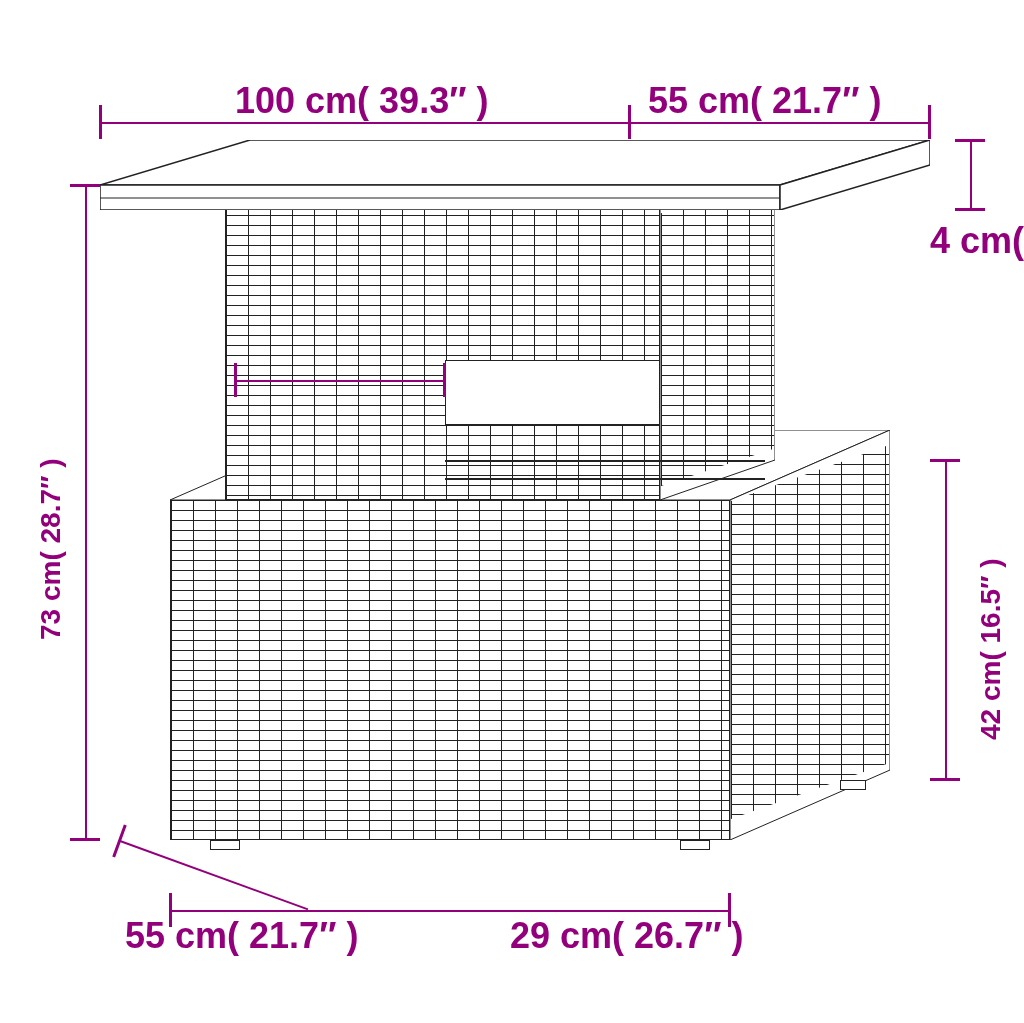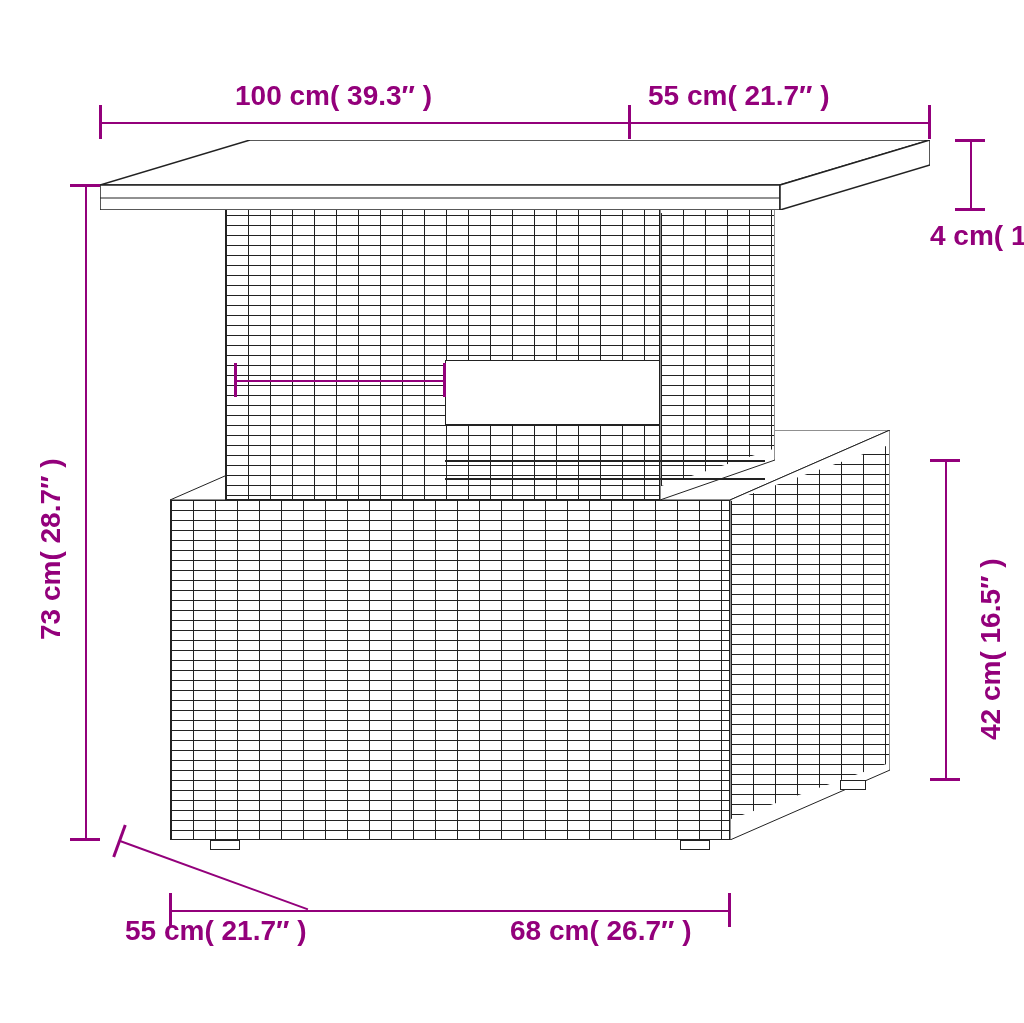"100 cm( 39.3″ )" .dim { font-size: 28px -> 36px }
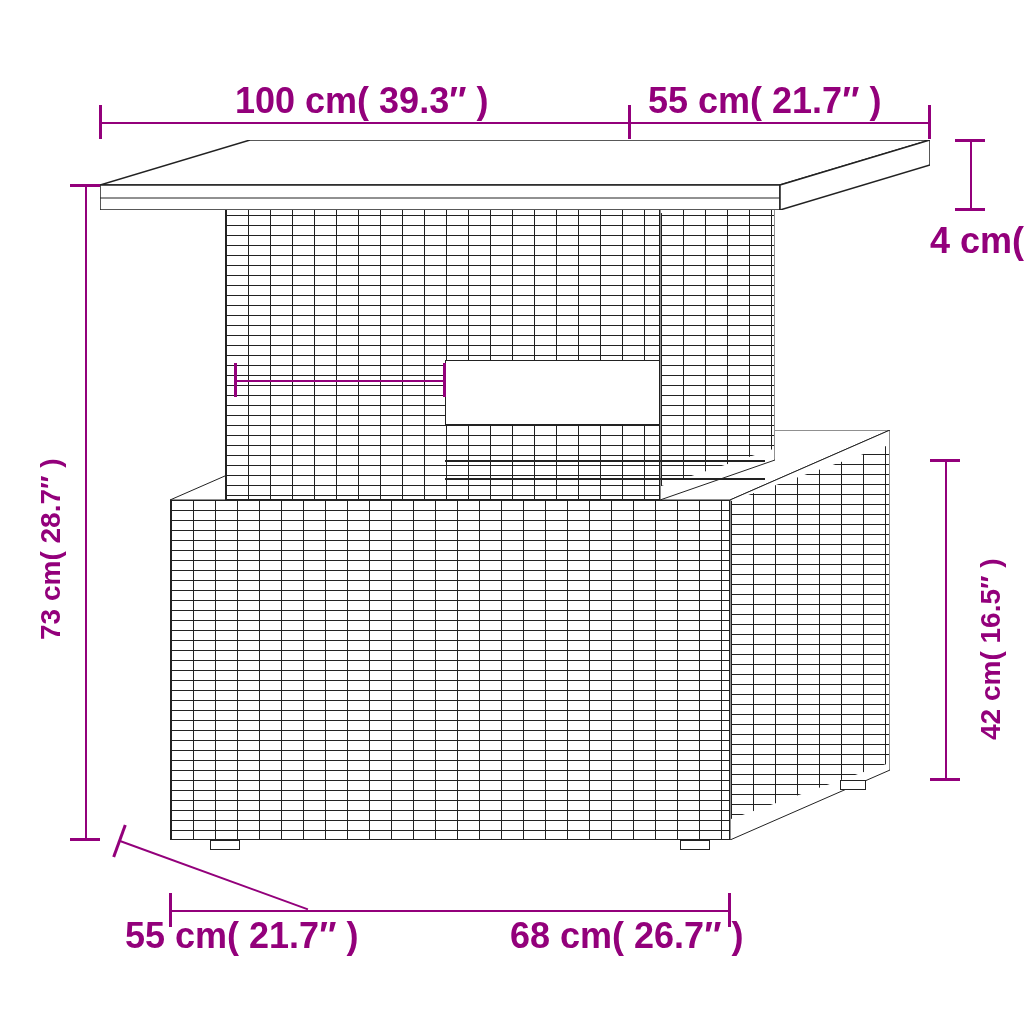"68 cm( 26.7″ )" div.dim { text: 68 -> 29 }
